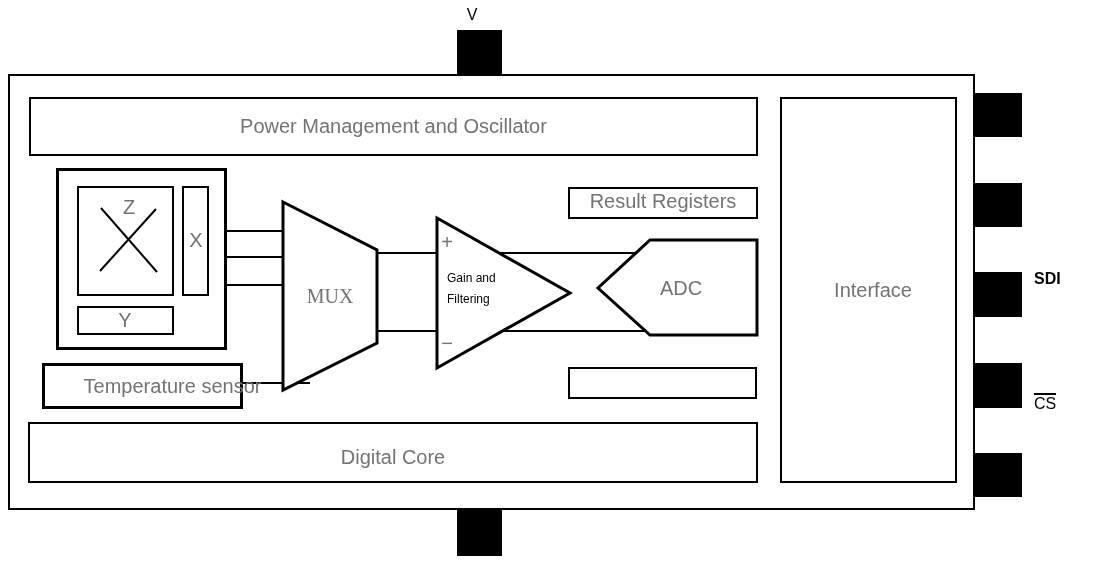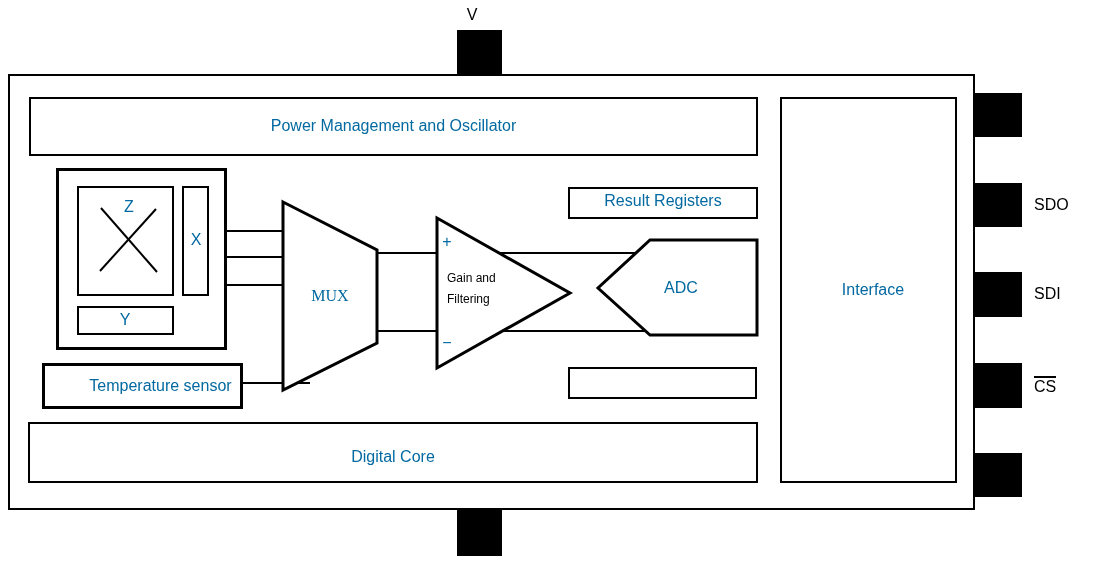"Power Management and Oscillator" .lbl { color: #0369a1 -> #737373; font-size: 16px -> 20px }
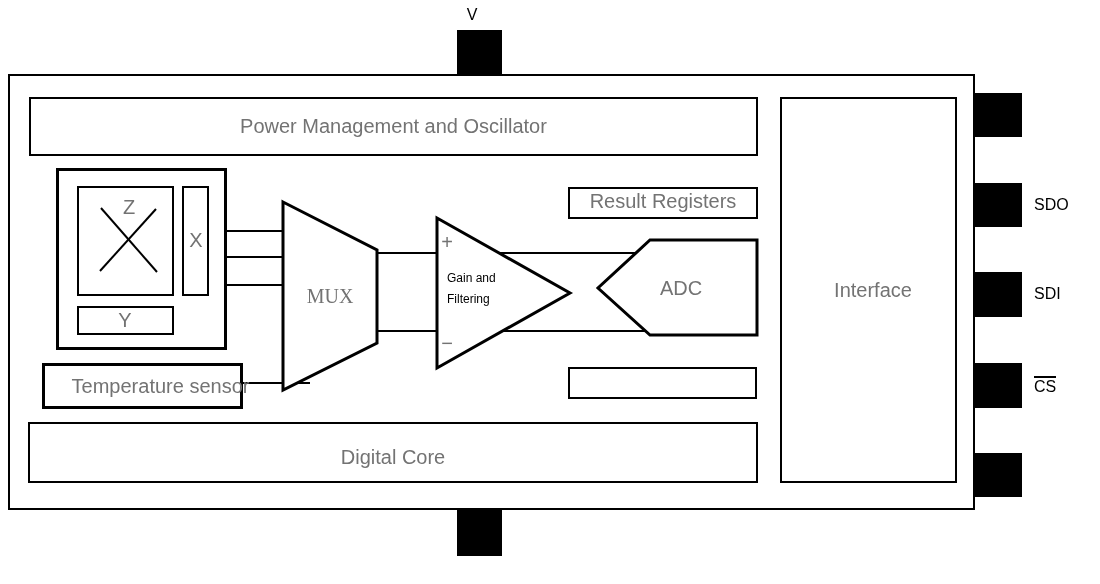"SDO" div.pinlbl { html: <div>SDO</div> -> none }
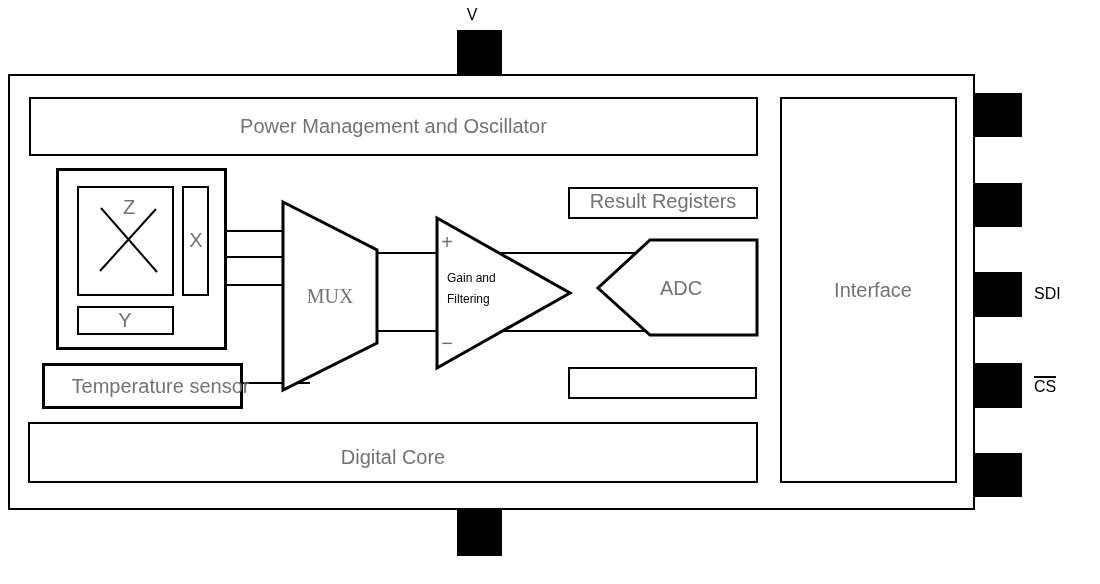"SDI" div.pinlbl { font-weight: none -> bold; top: 271px -> 256px }
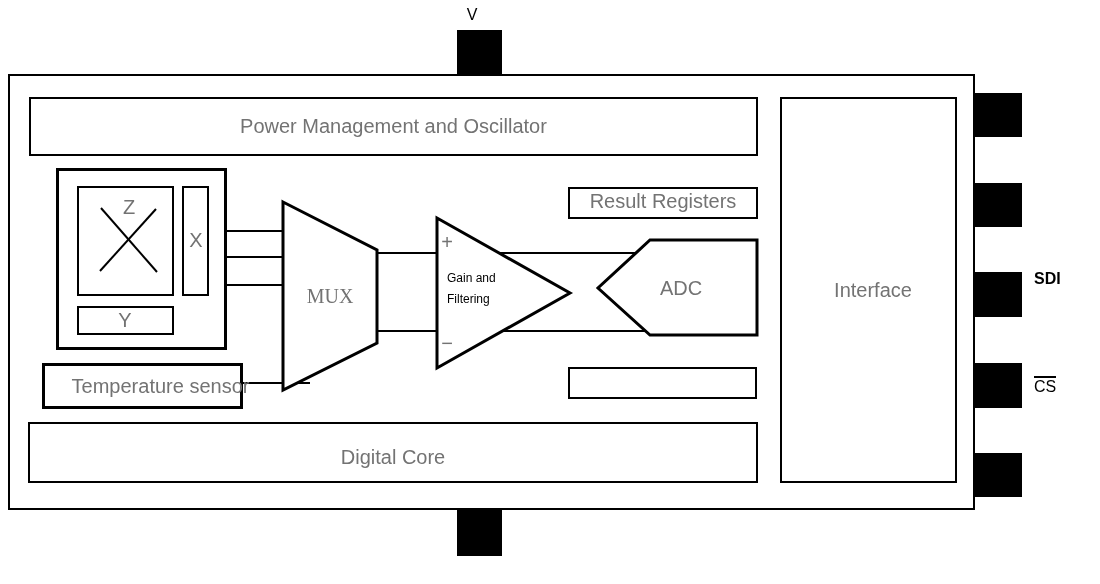"Temperature sensor" div.lbl { padding-left: none -> 12px }
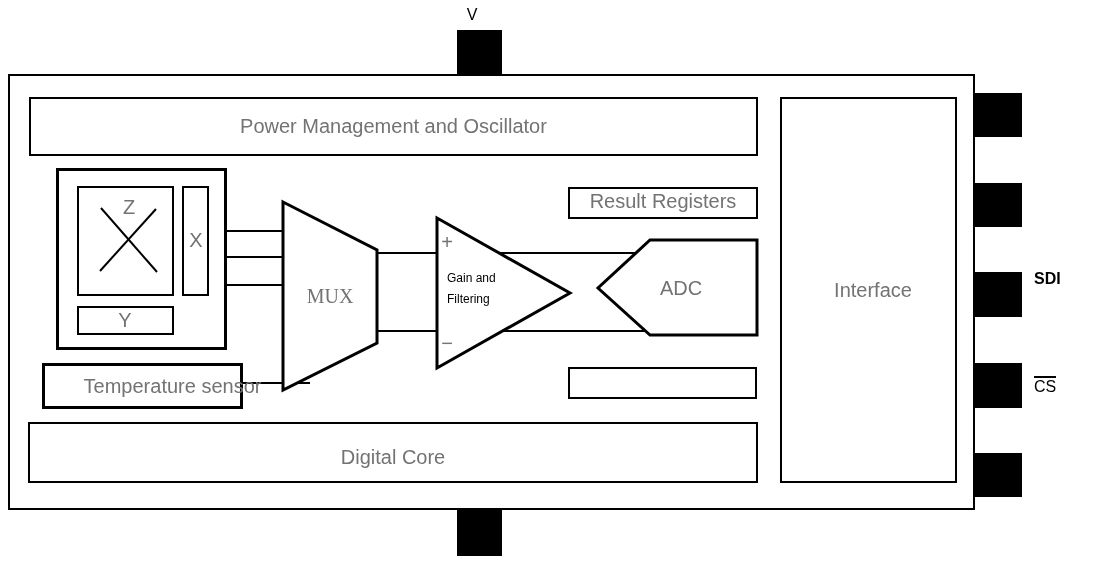"CS" div.pinlbl { top: 363px -> 380px }
